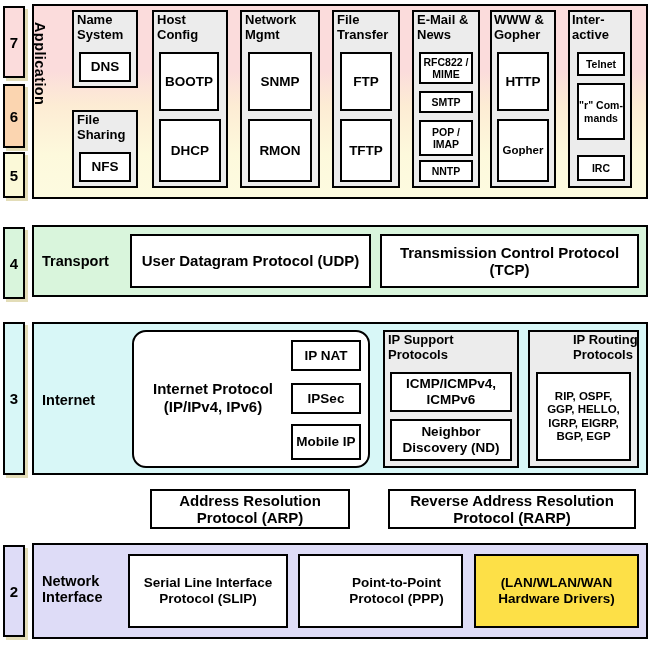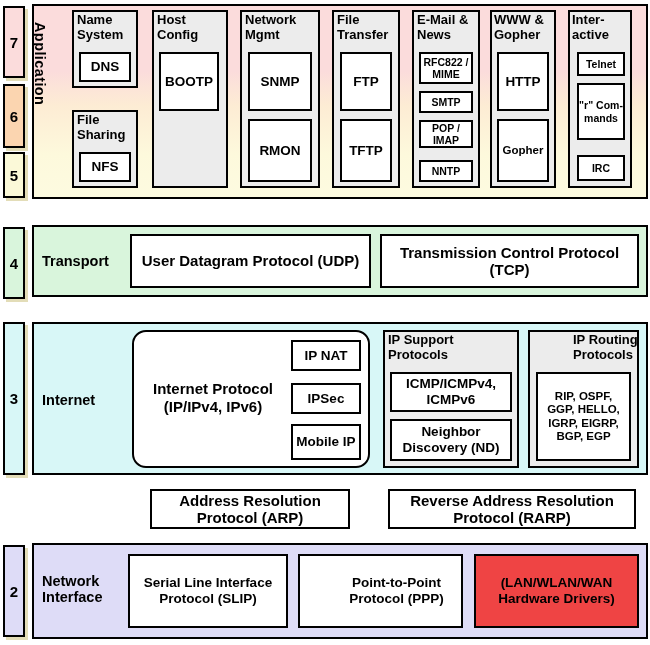"POP / IMAP" div.pbox { height: 28px -> 36px }
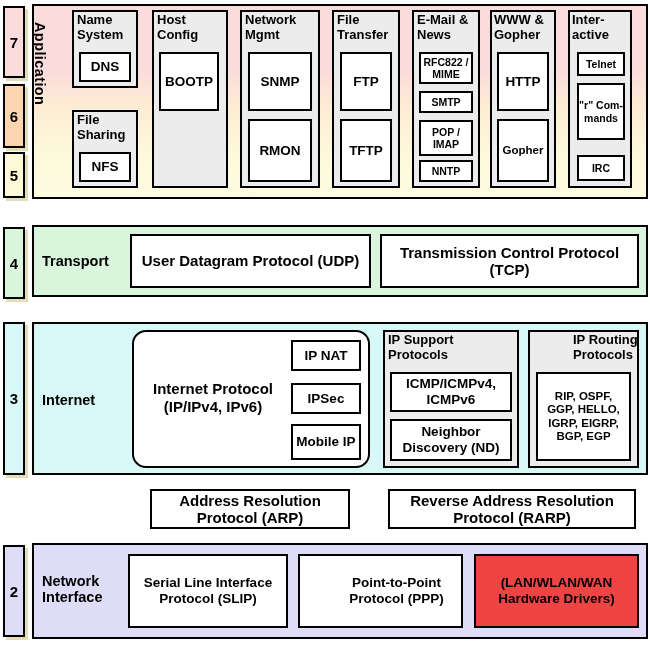"DHCP" div.pbox { html: none -> <div>DHCP</div> }
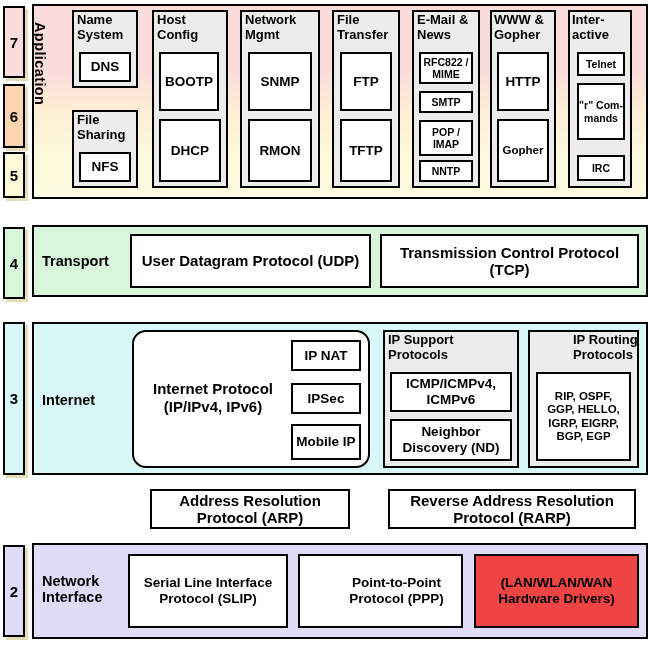"(LAN/WLAN/WAN Hardware Drivers)" .pbox.gray { background: #ef4444 -> #fde047 }
